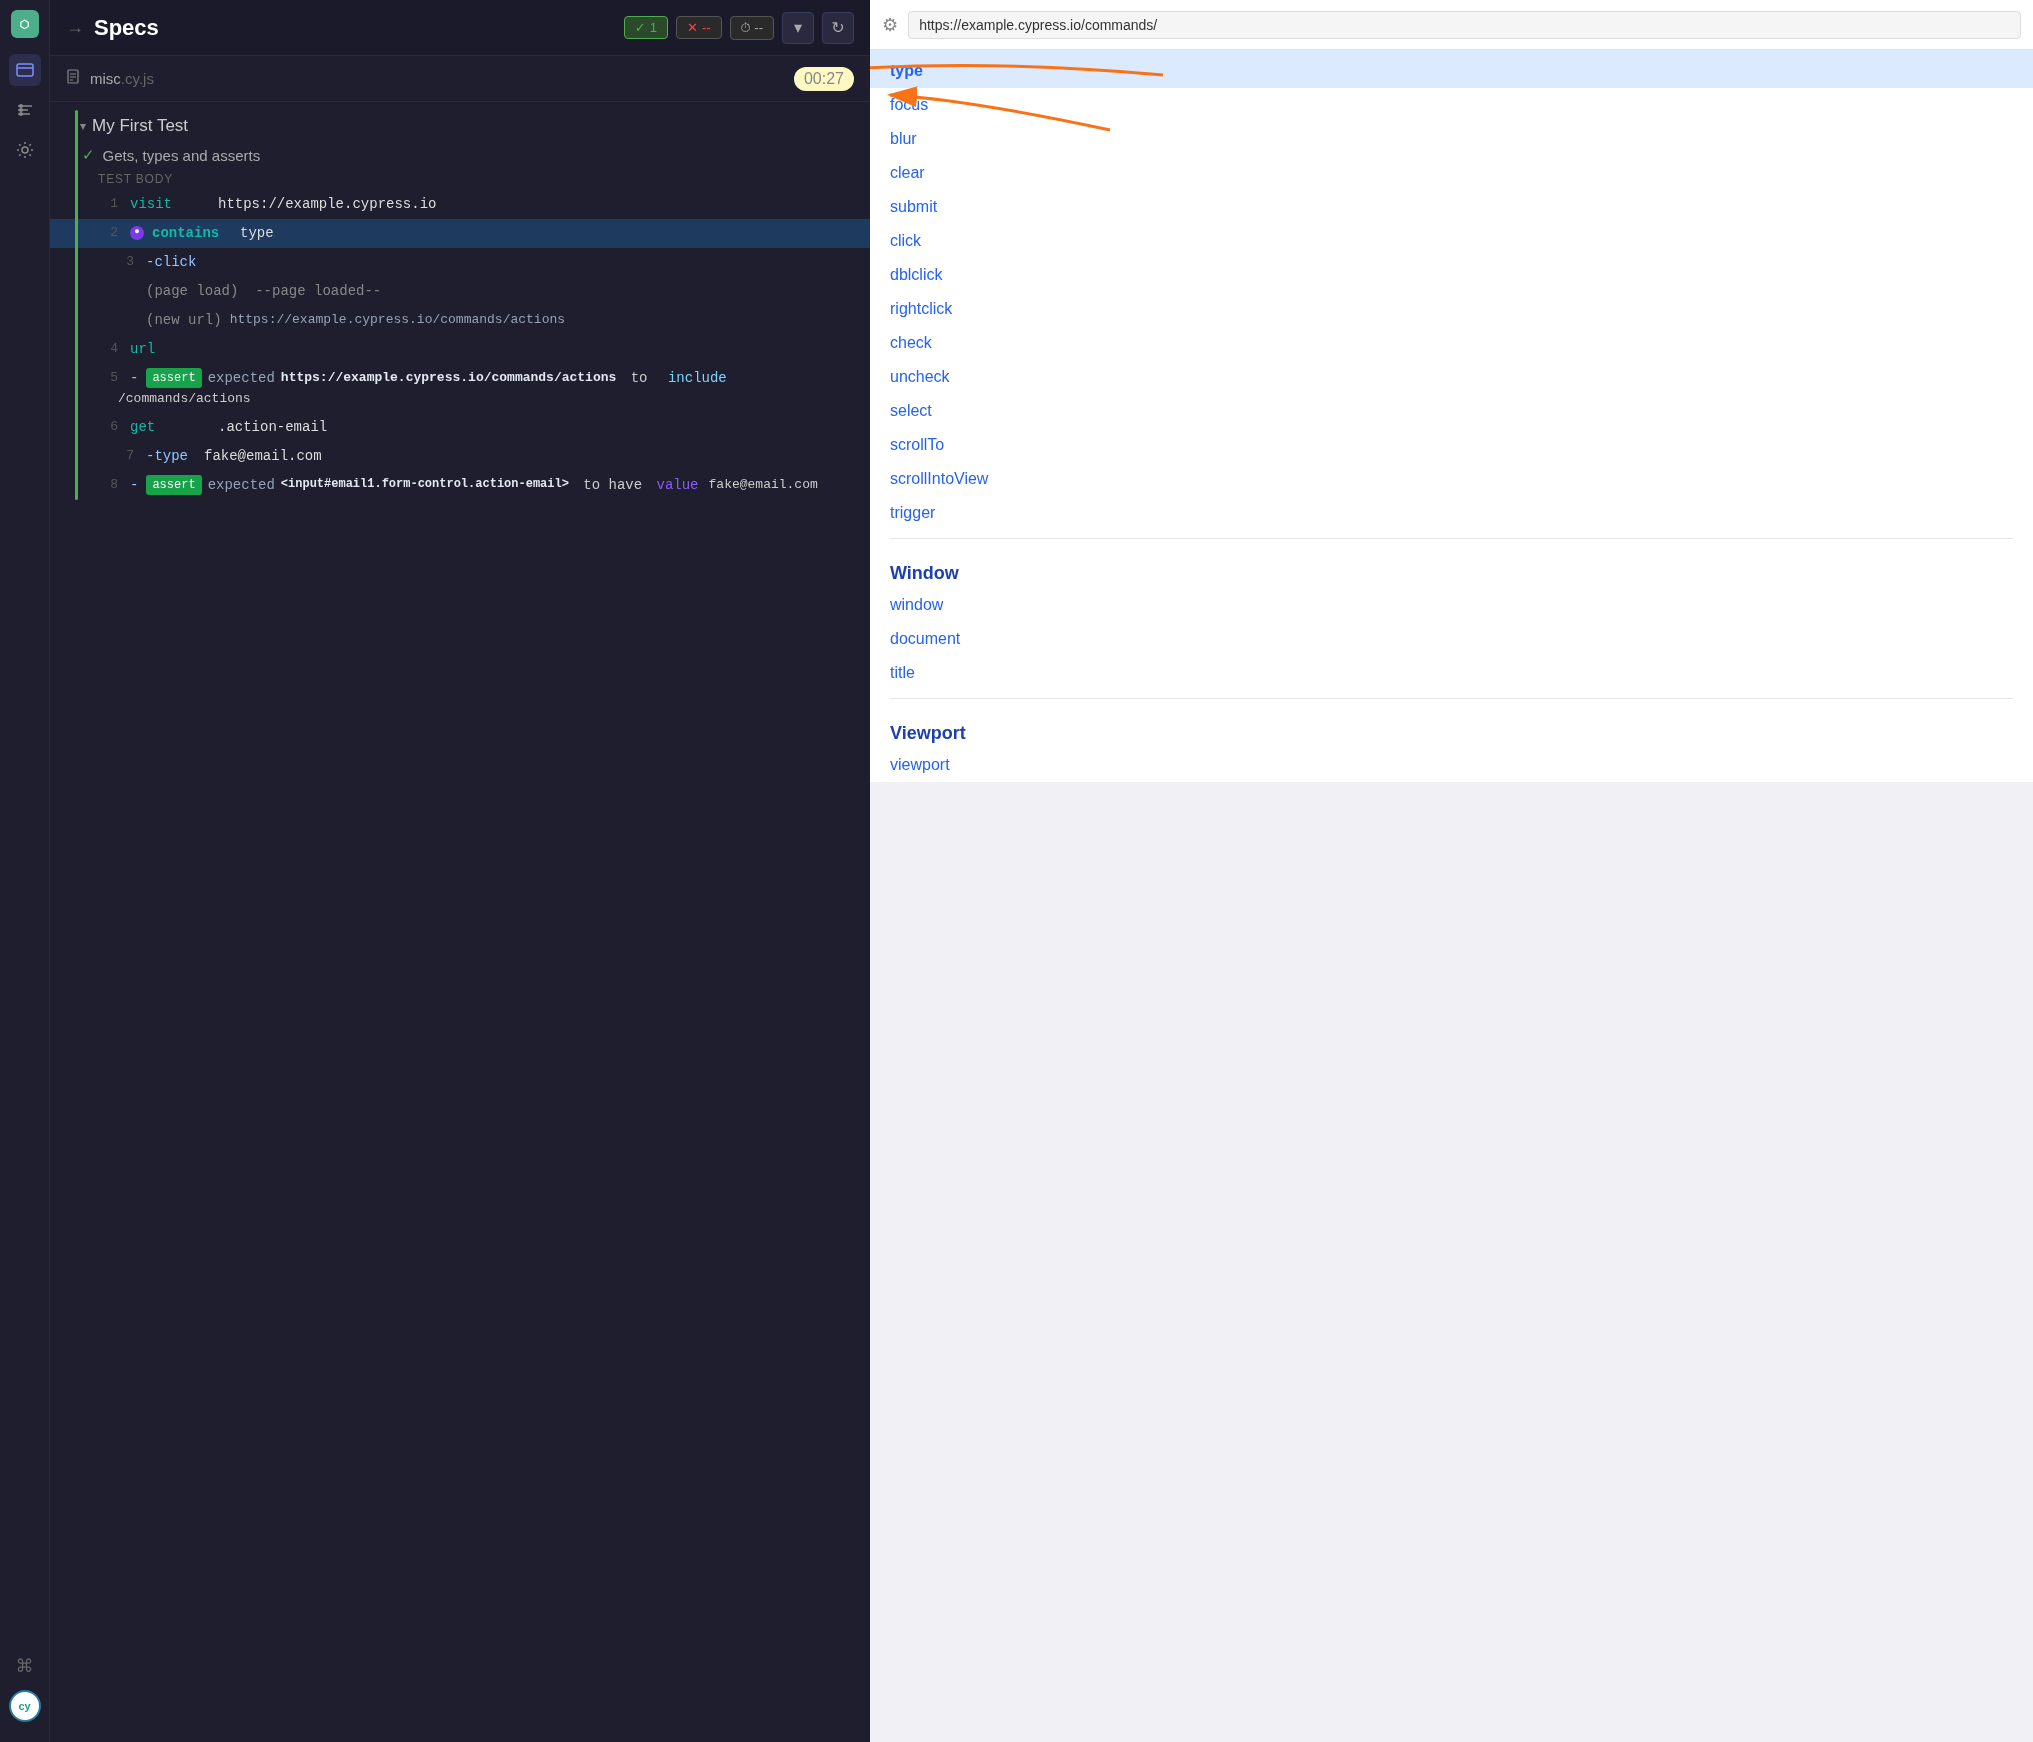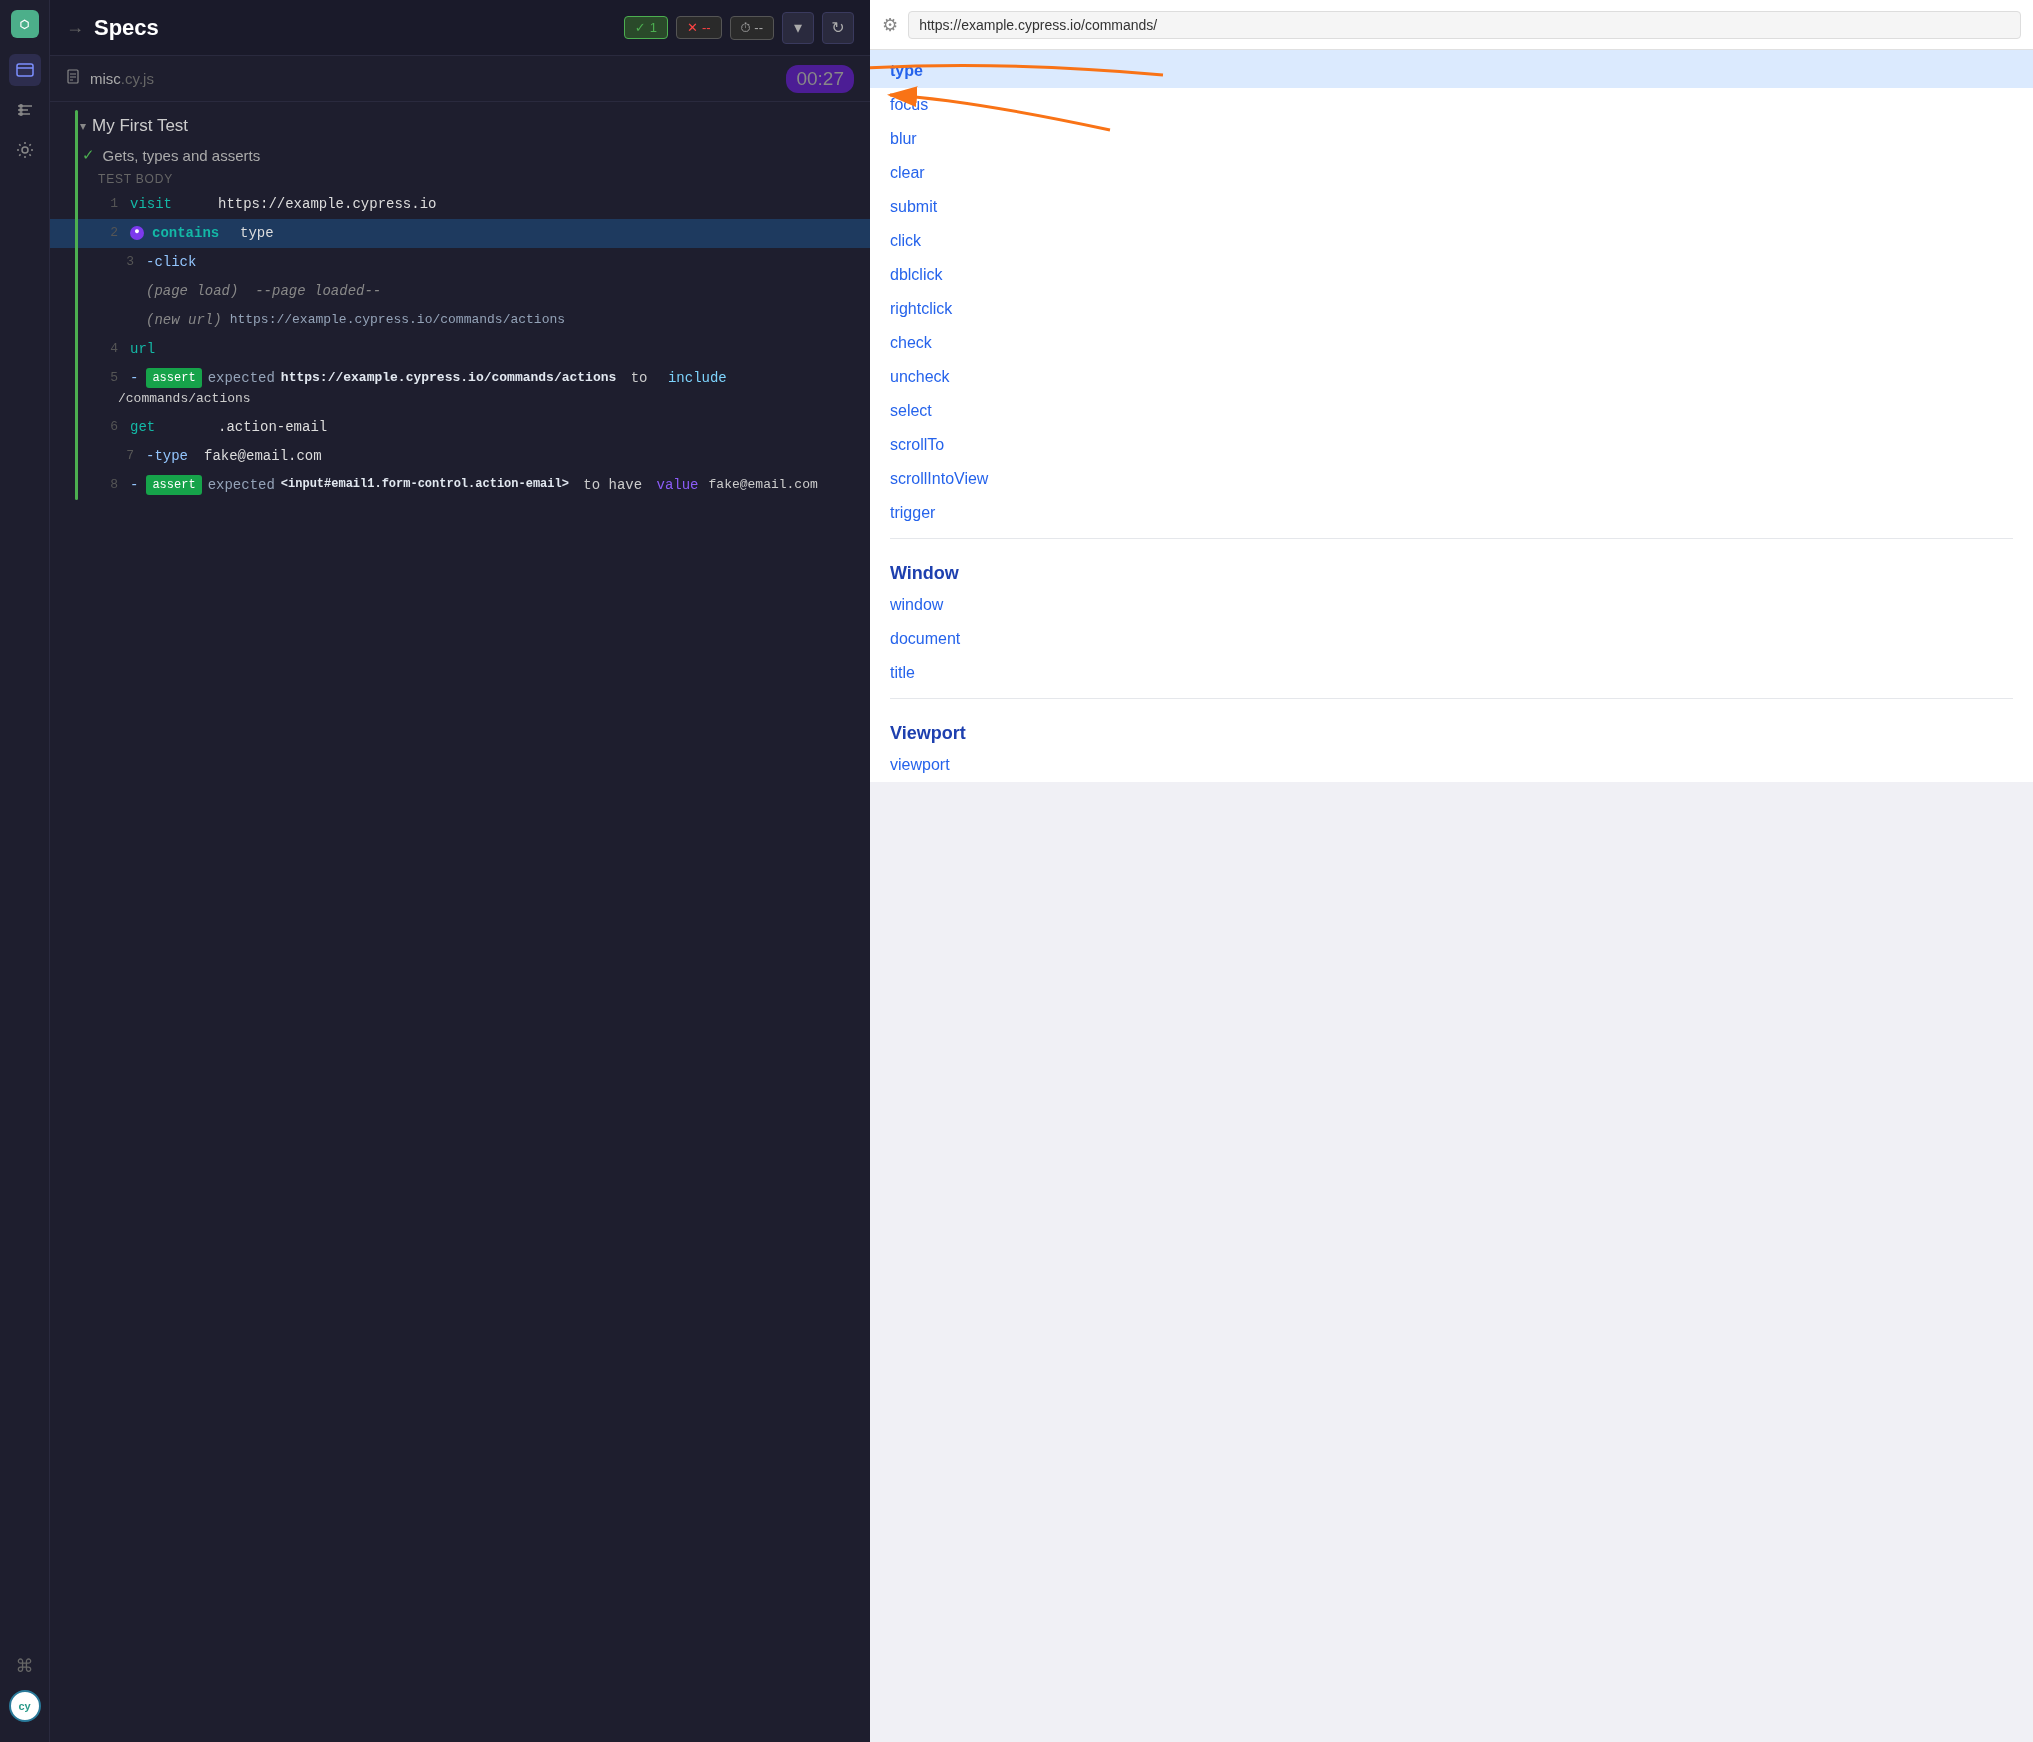"00:27" .spec-timer { background: #4c1d95 -> #fef9c3; font-size: 19px -> 16px }
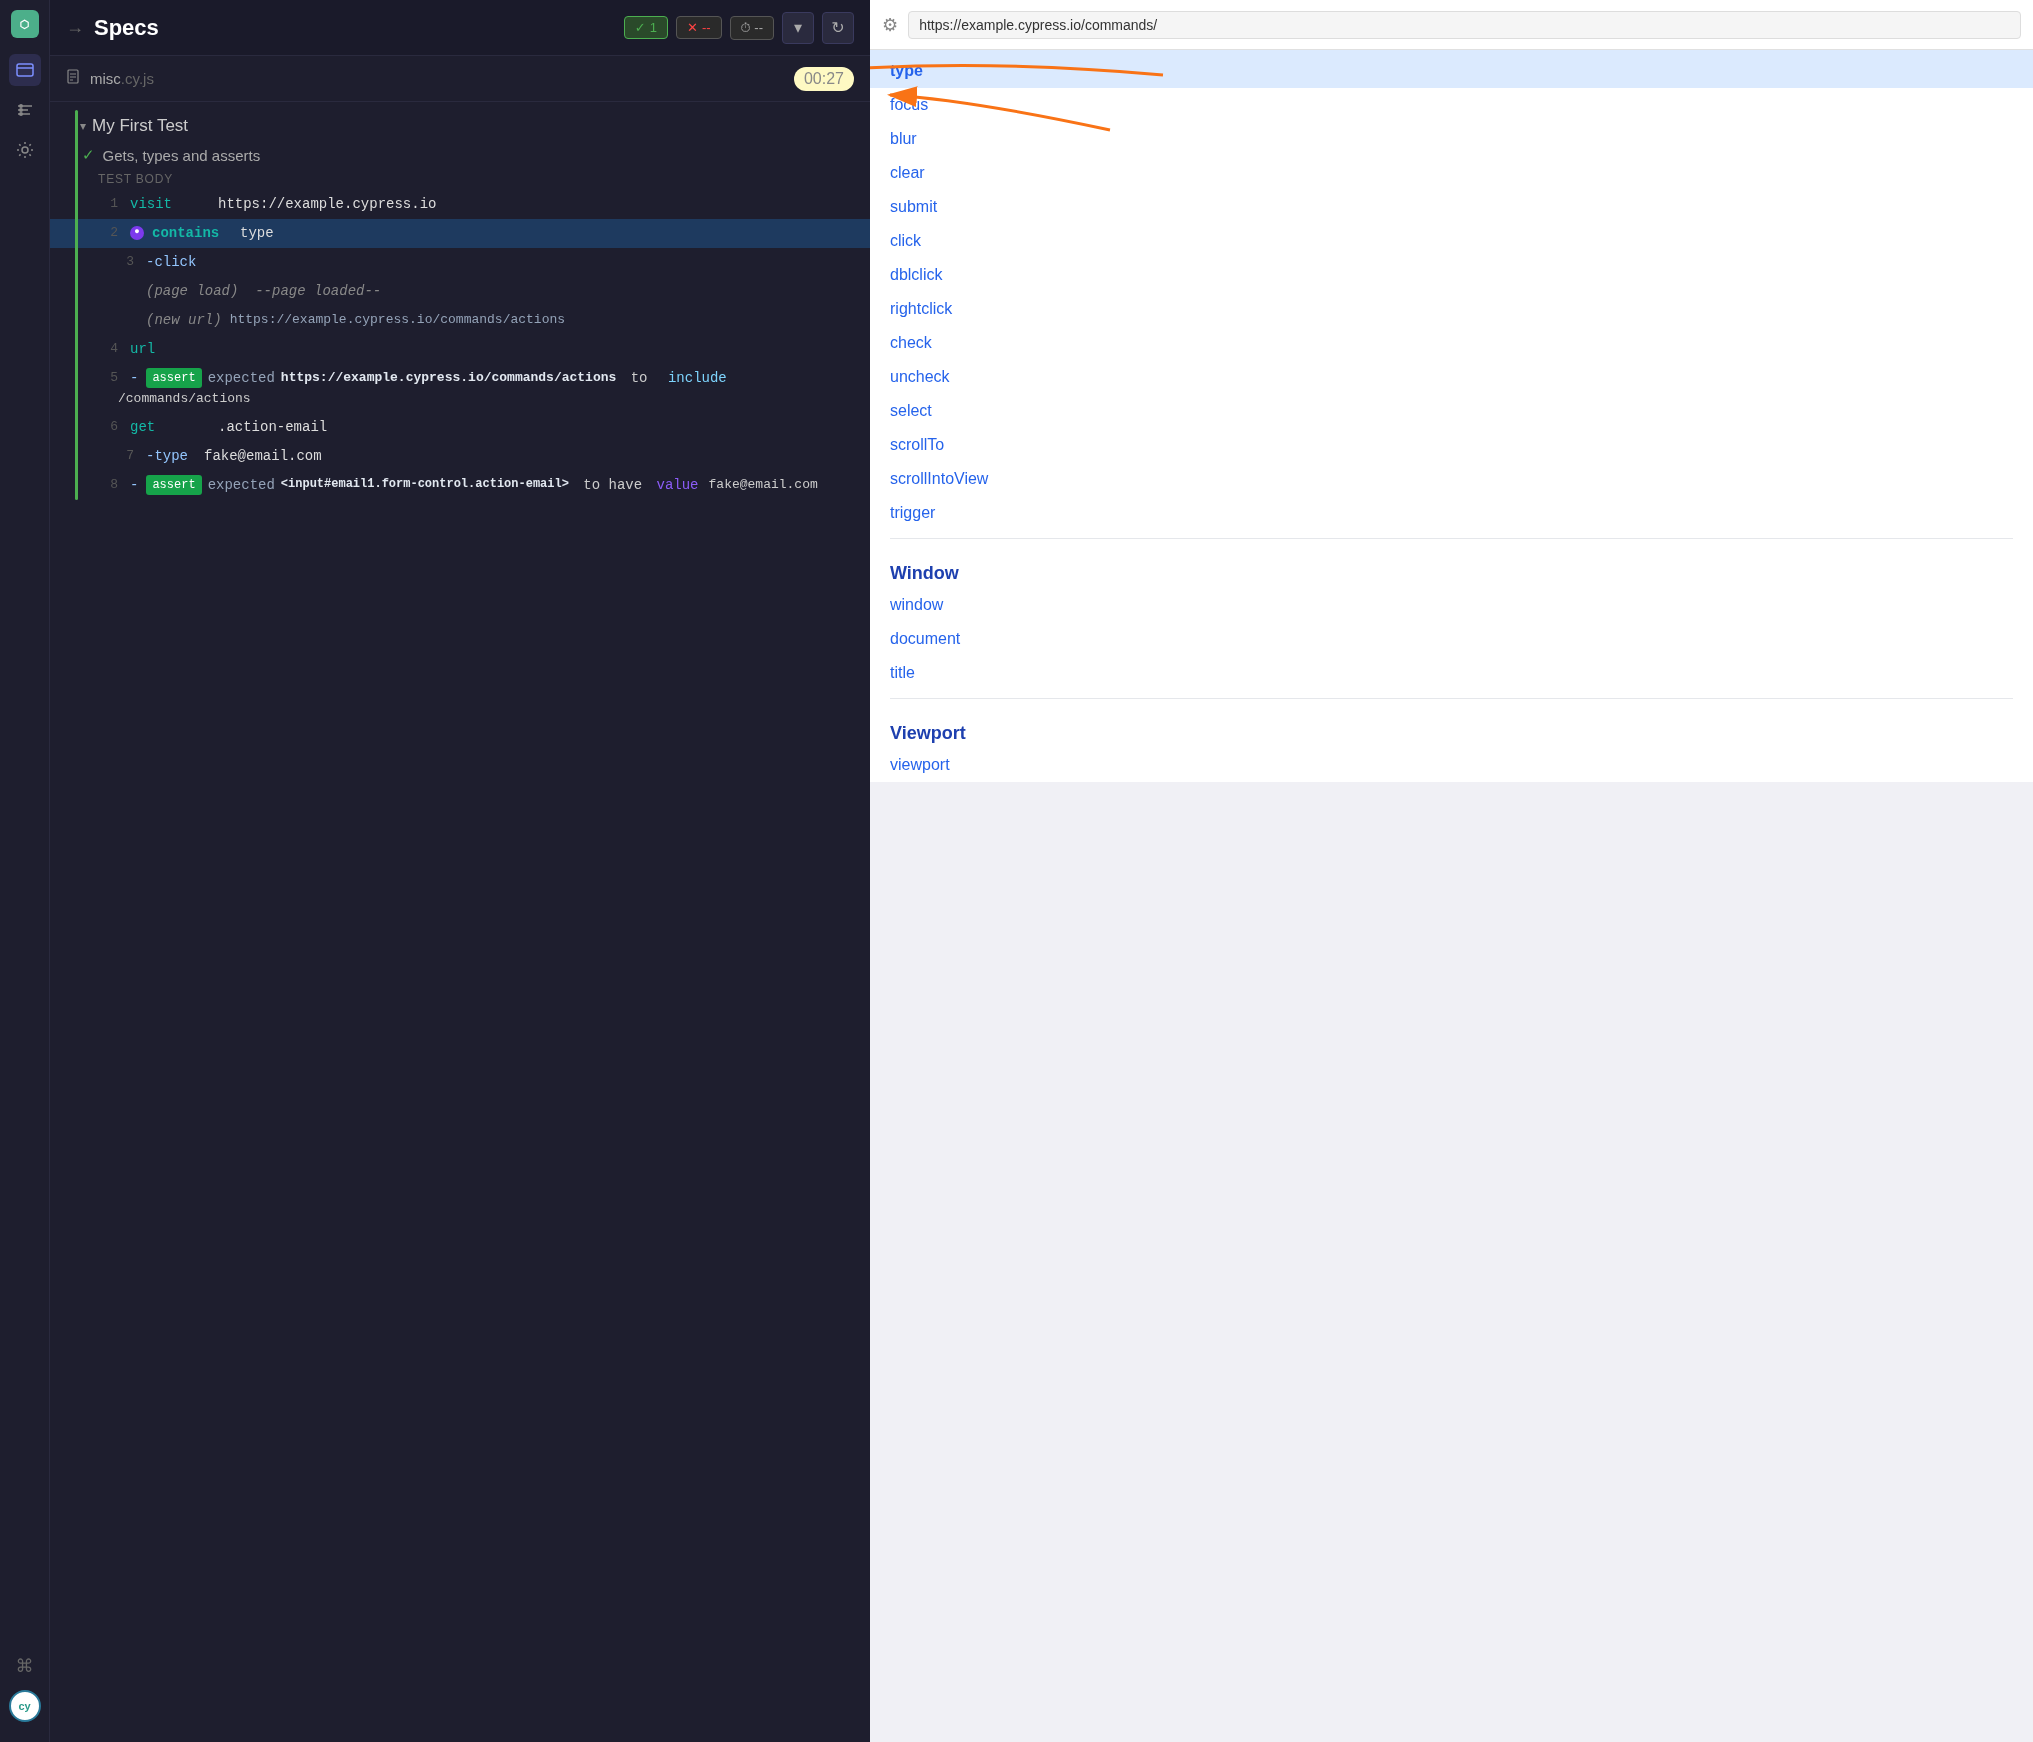"(page load) --page loaded--" .cmd-italic { font-style: italic -> none }
